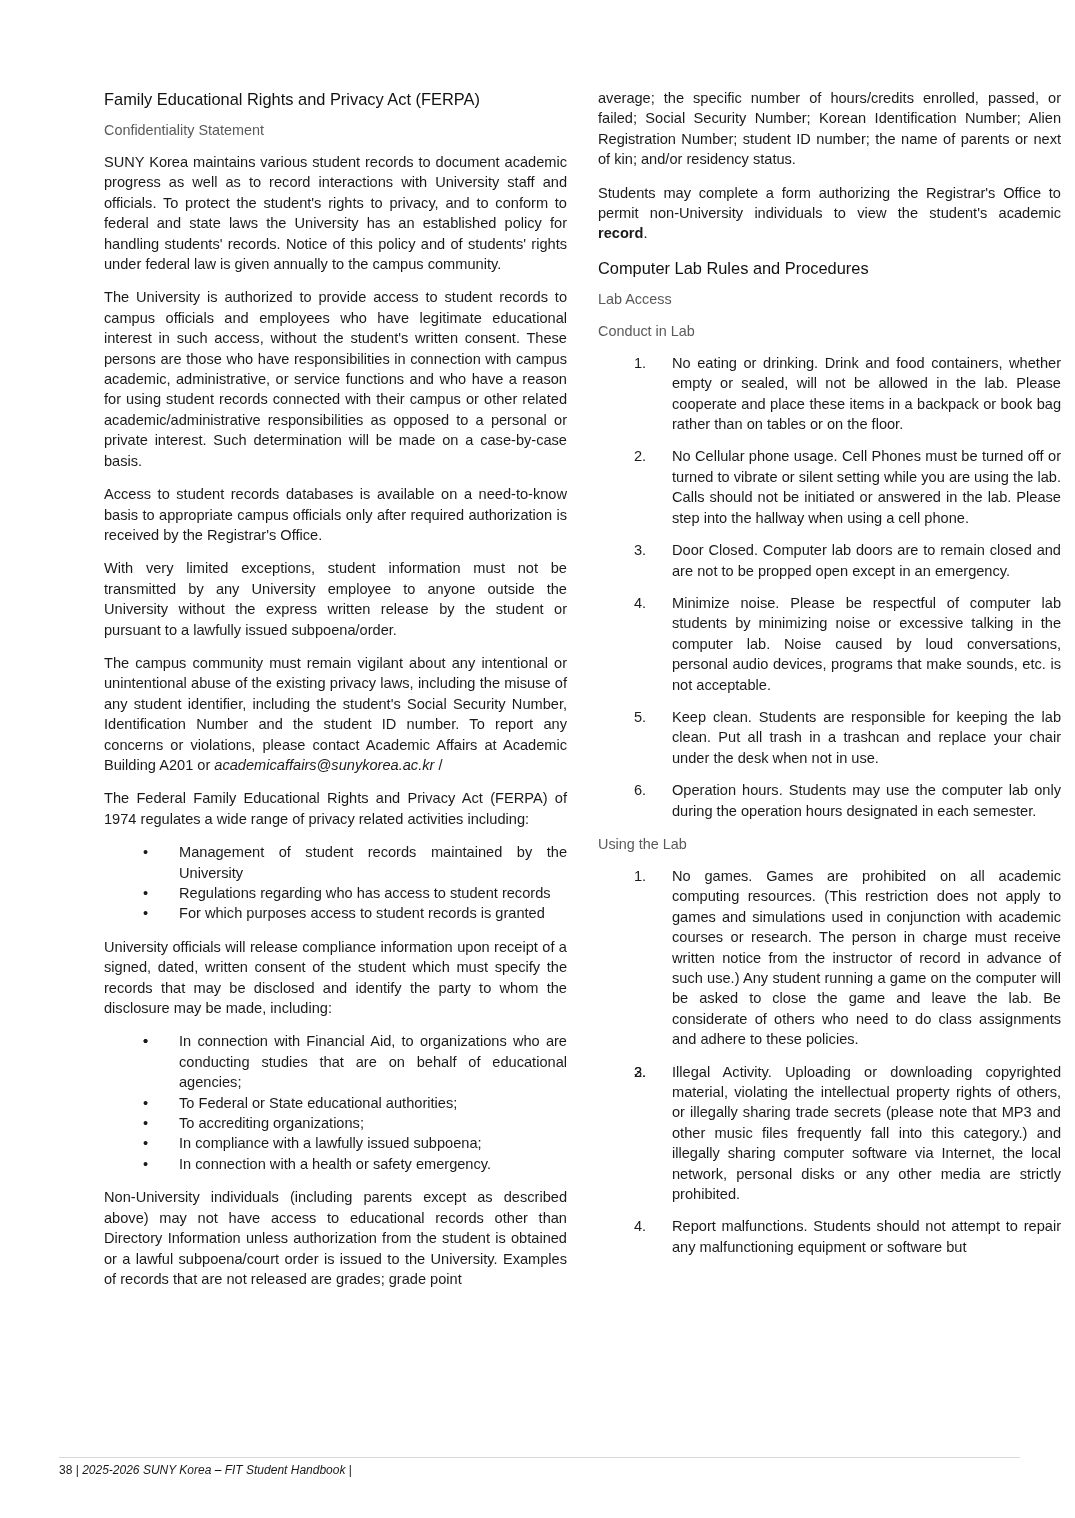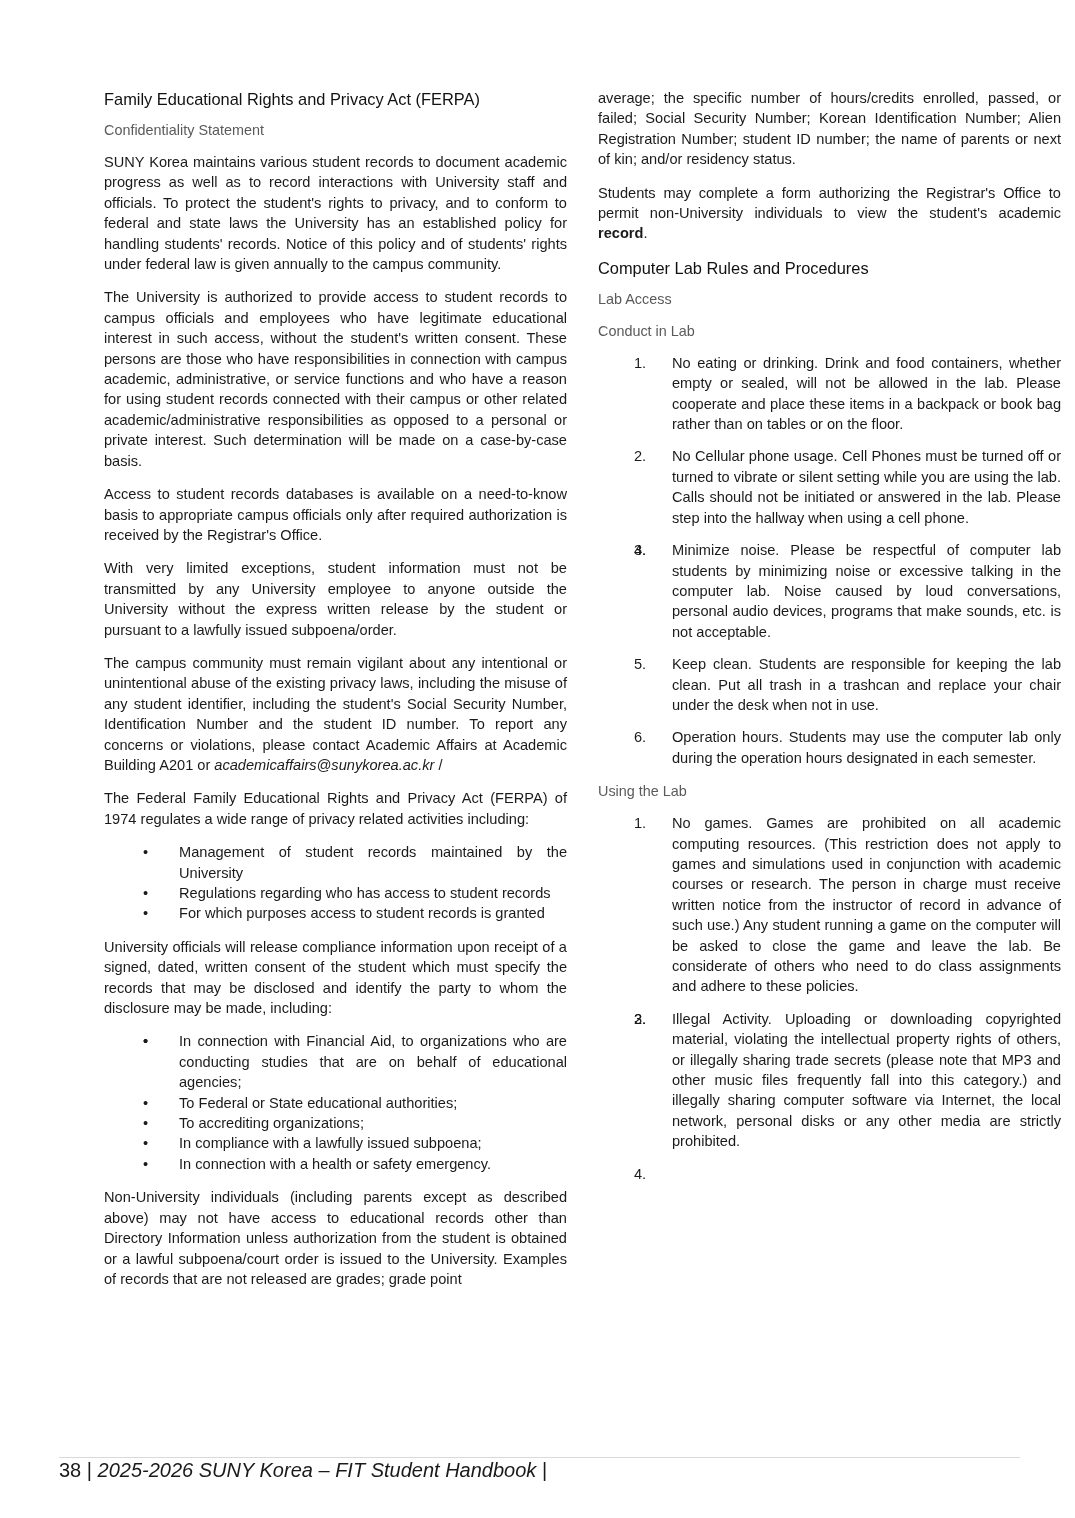"Door Closed. Computer lab doors" span { html: none -> <span>Door Closed. Computer lab doors are to remain closed and are not to be propped open except in an emergency.</span> }
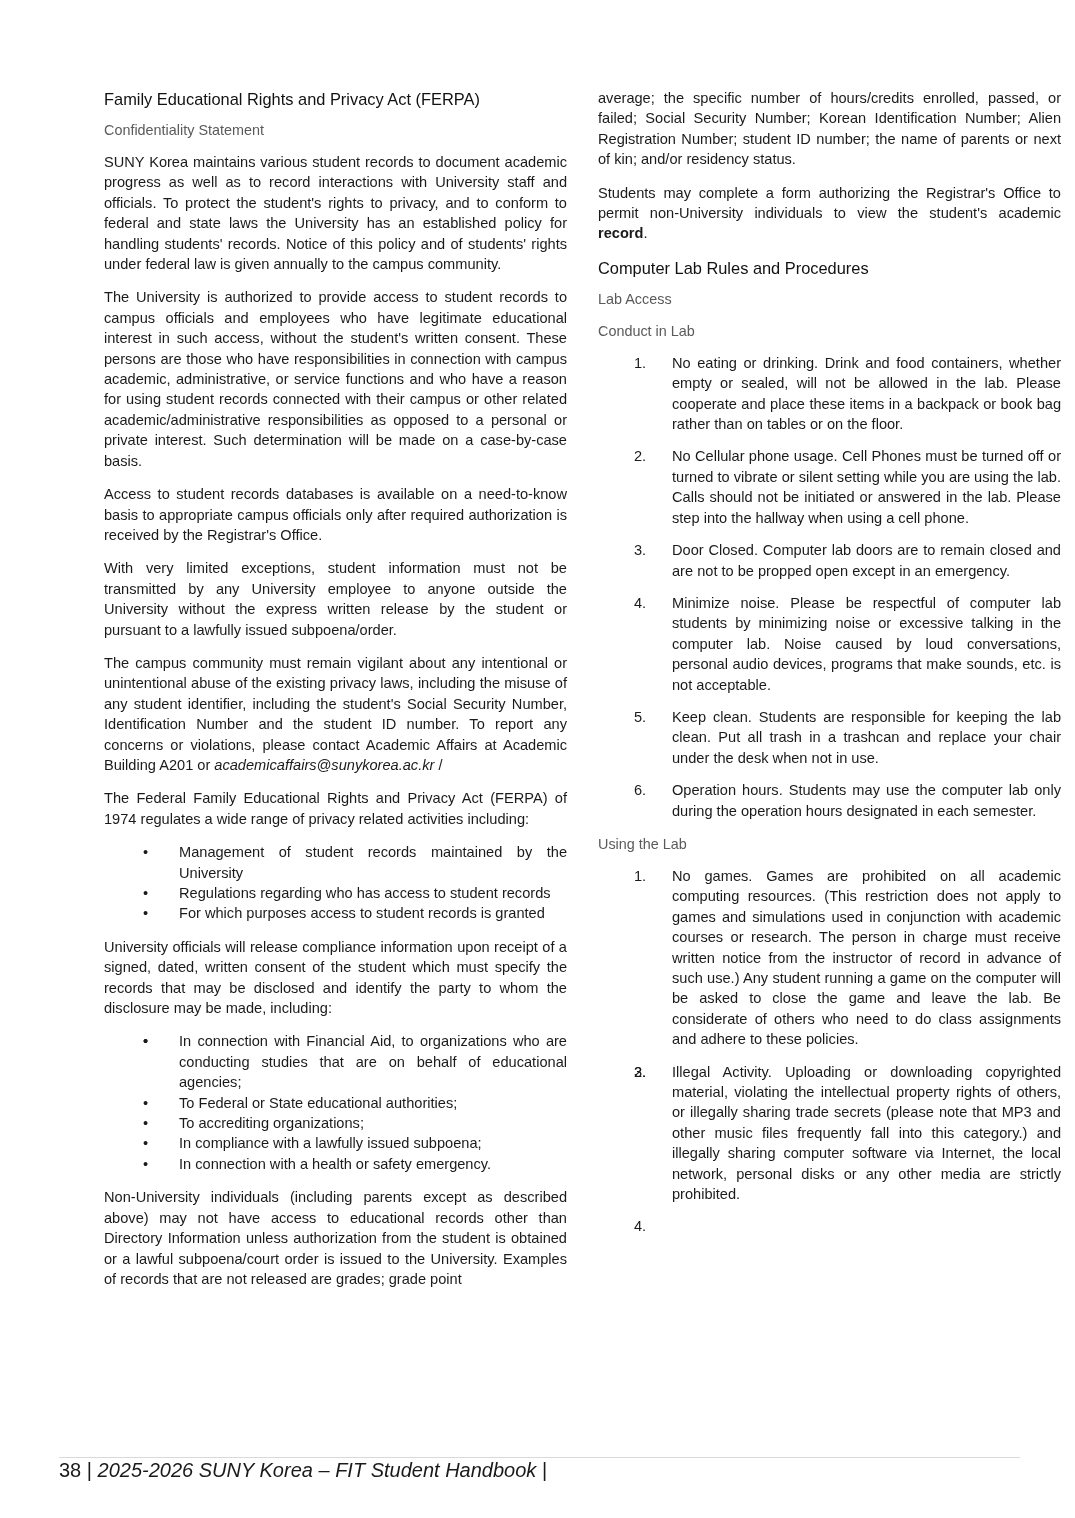"Report malfunctions. Students should not" span { html: none -> <span>Report malfunctions. Students should not attempt to repair any malfunctioning equipment or software but</span> }
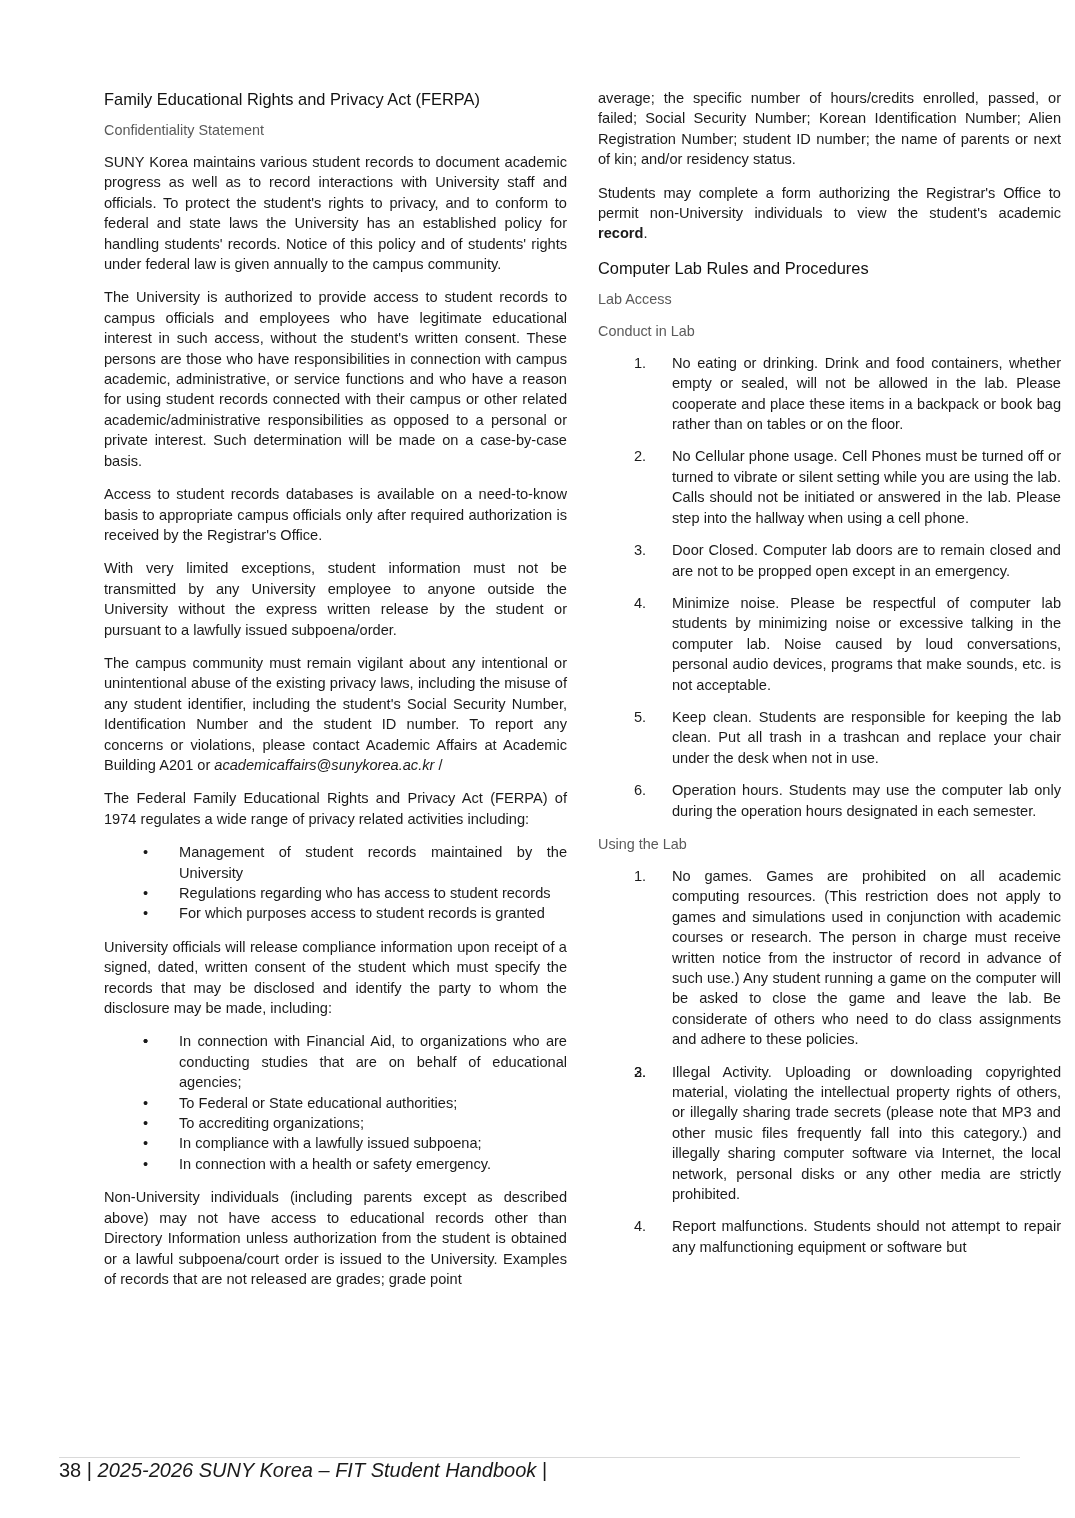"38 | 2025-2026 SUNY Korea" .footer { font-size: 20px -> 12px }
